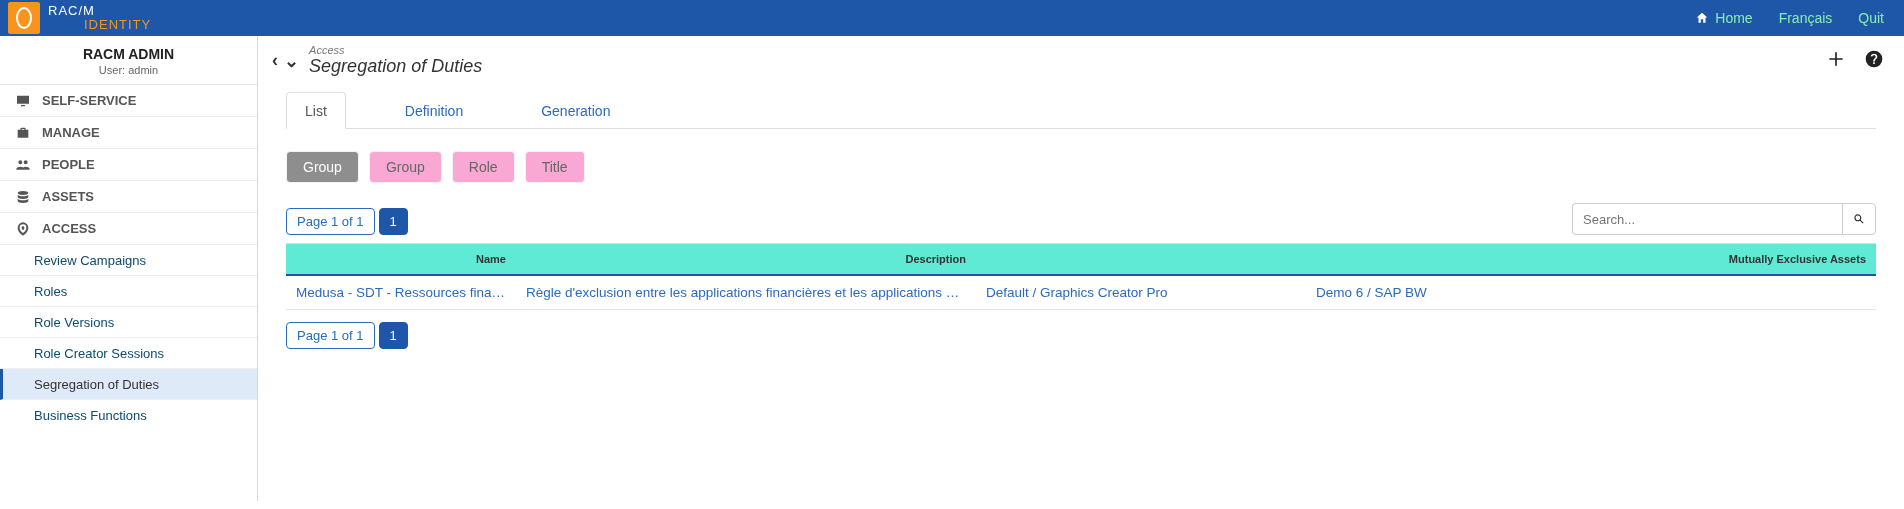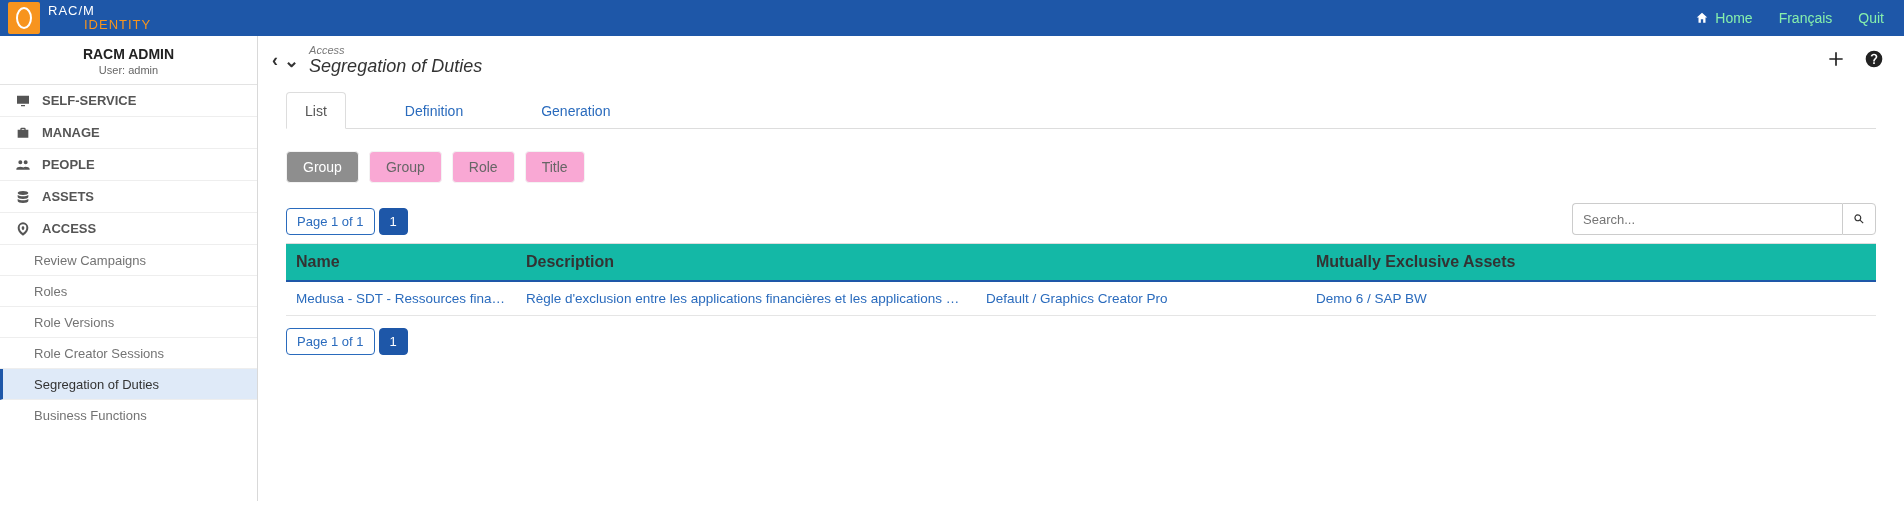"Review Campaigns" .nav-sub { color: #737373 -> #0c4a6e }
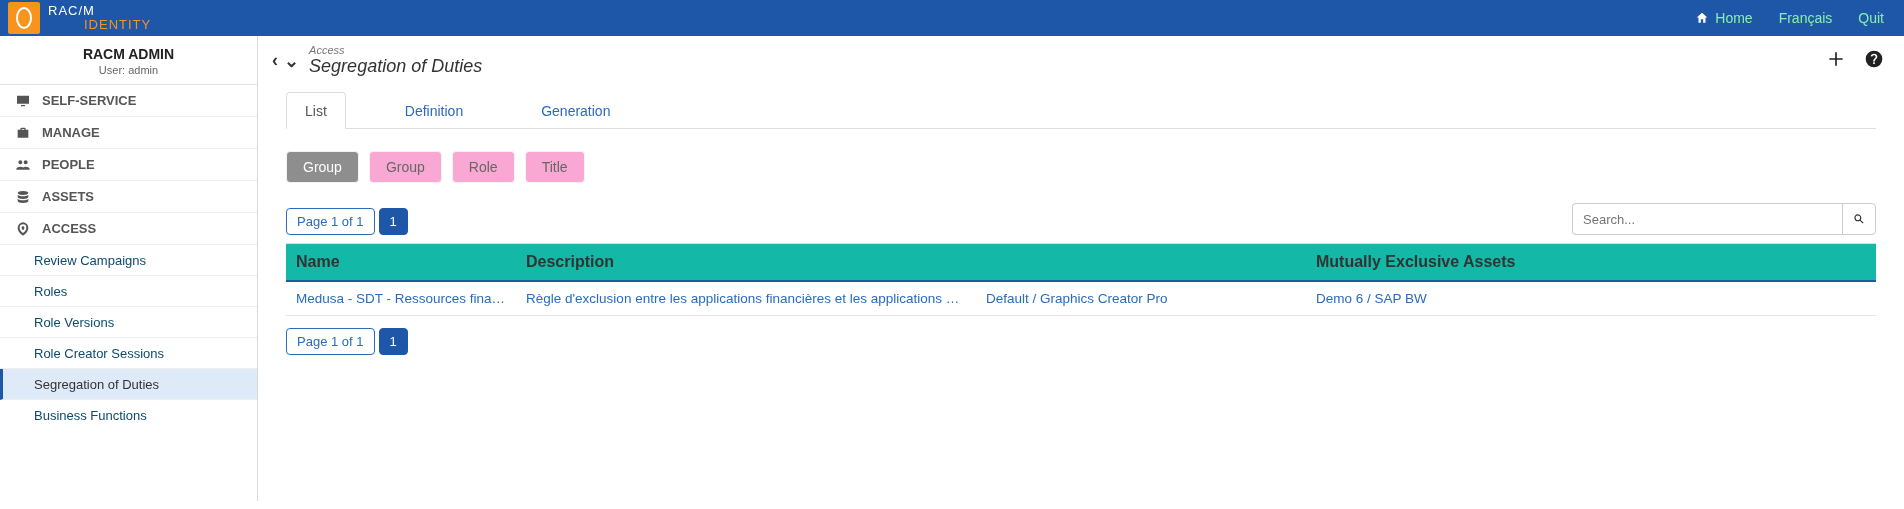"Name" table.data thead th { background: #14b8a6 -> #5eead4; font-size: 16px -> 11px; text-align: left -> right }
